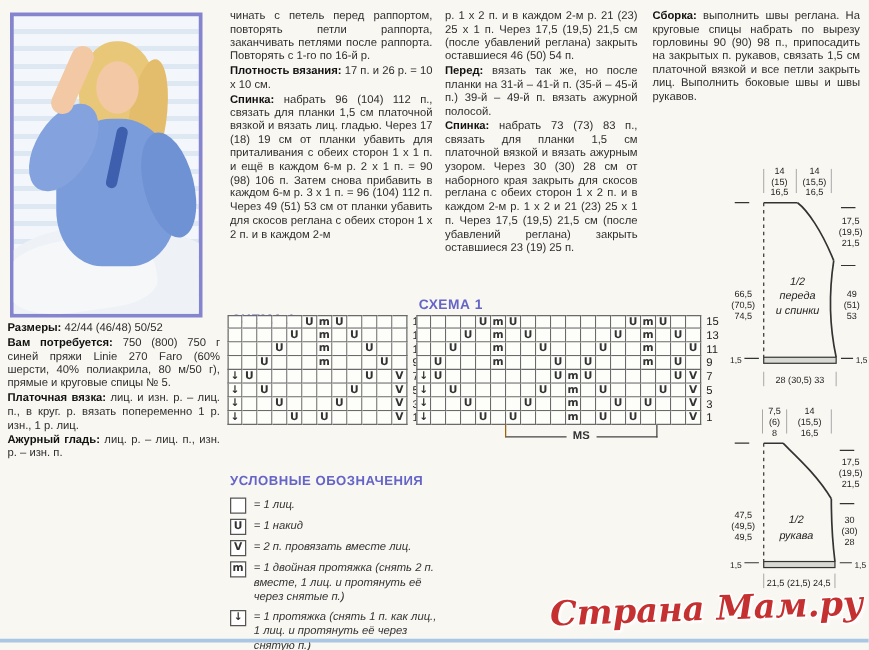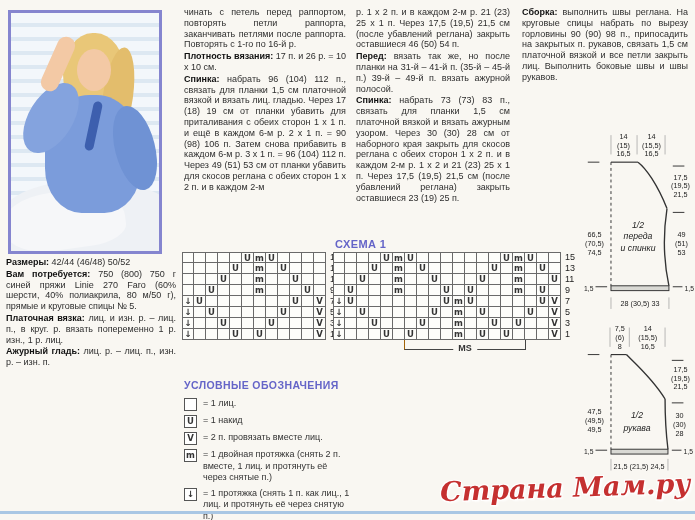"= 1 лиц." .ltext { font-style: none -> italic }
